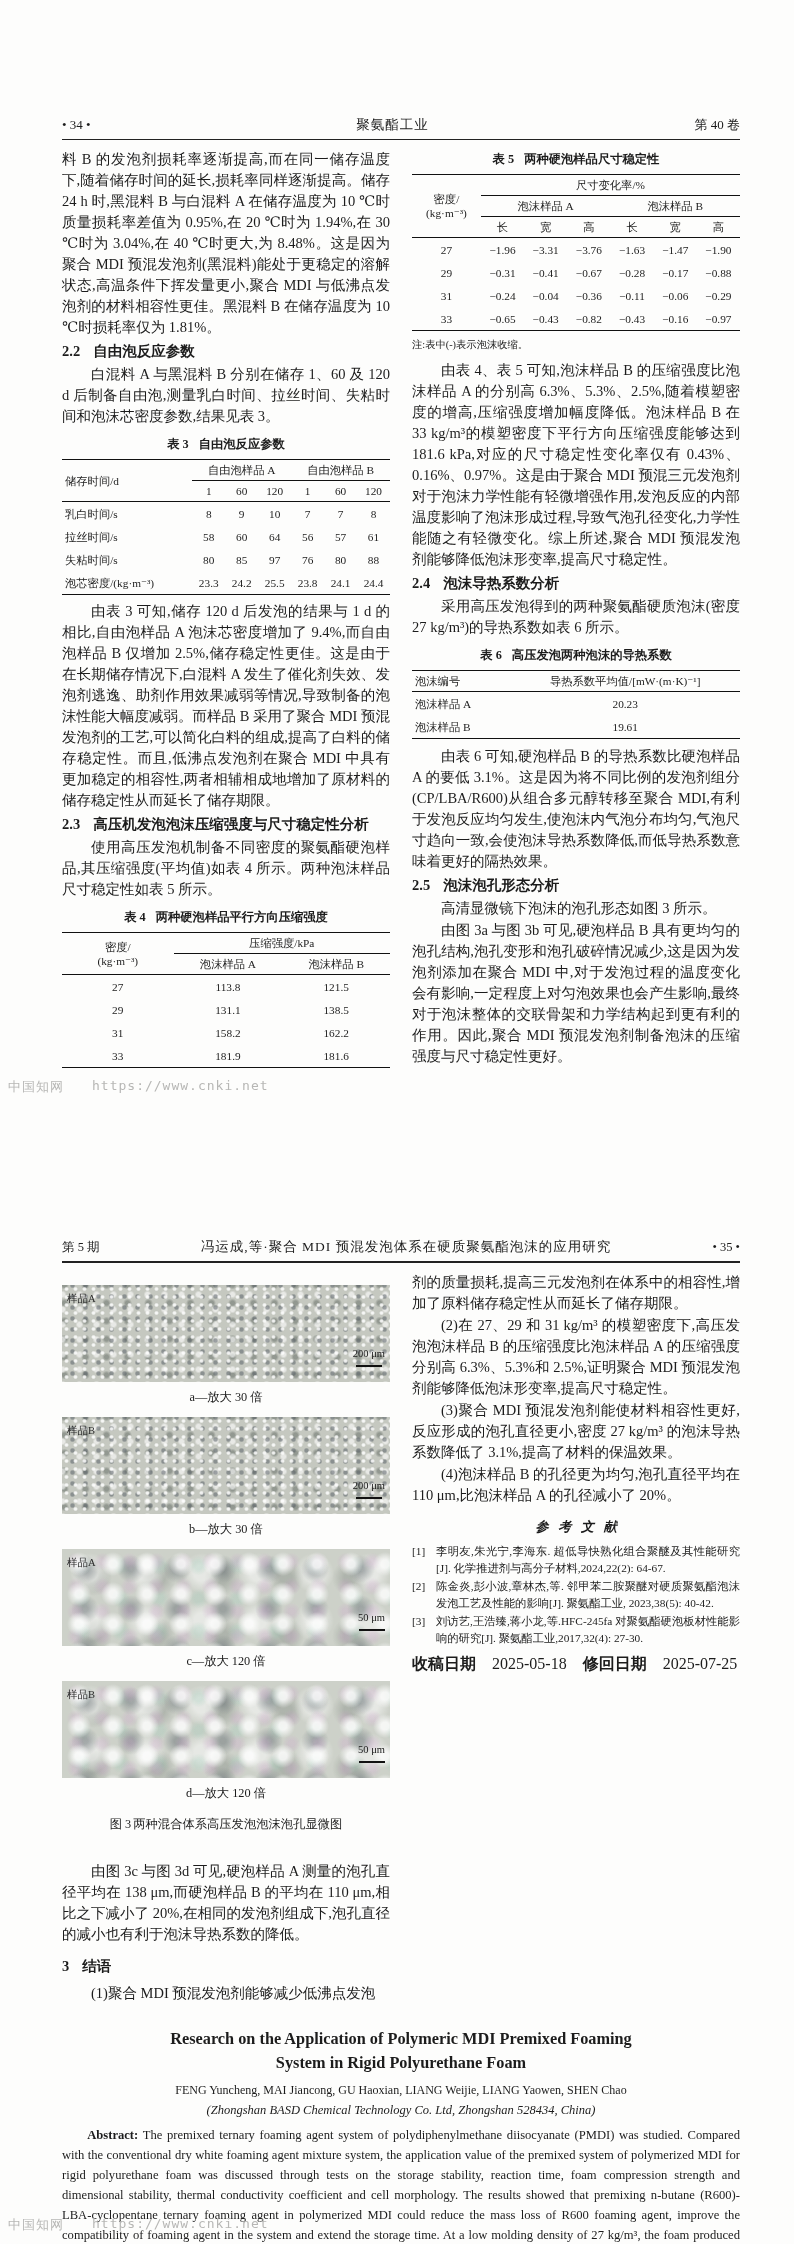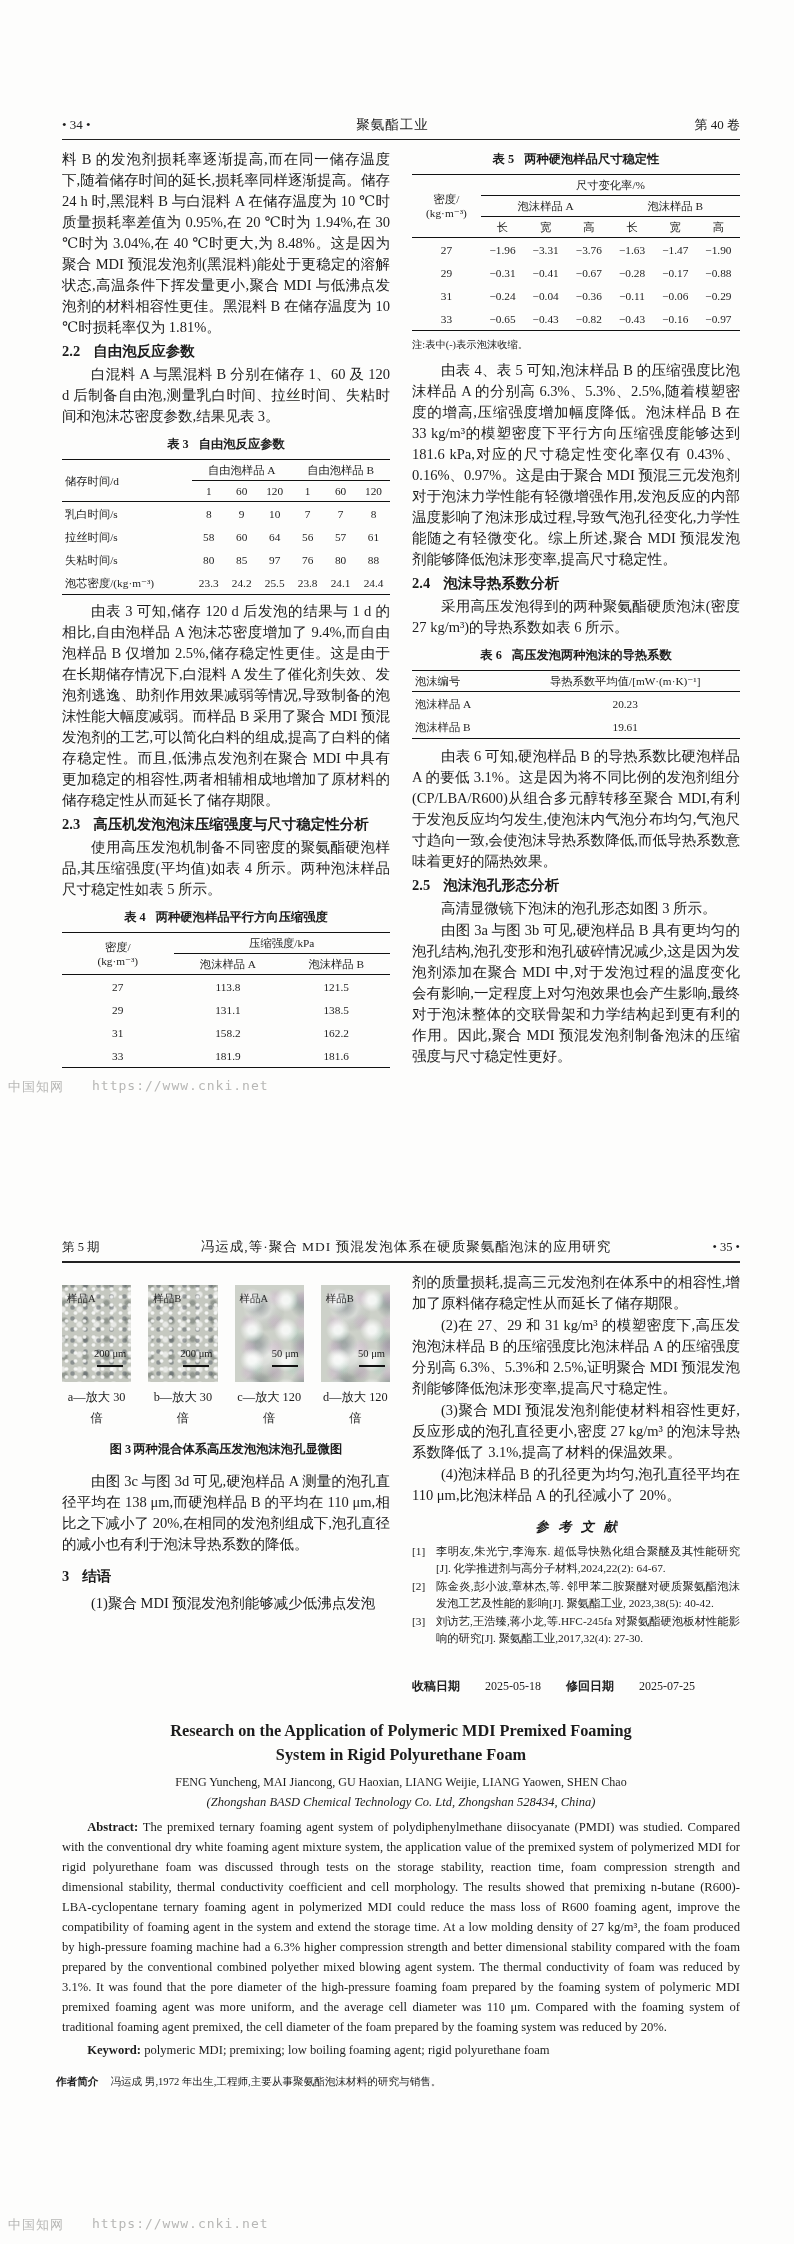"样品A" .fig-grid { grid-template-columns: 1fr 1fr 1fr 1fr -> 1fr }
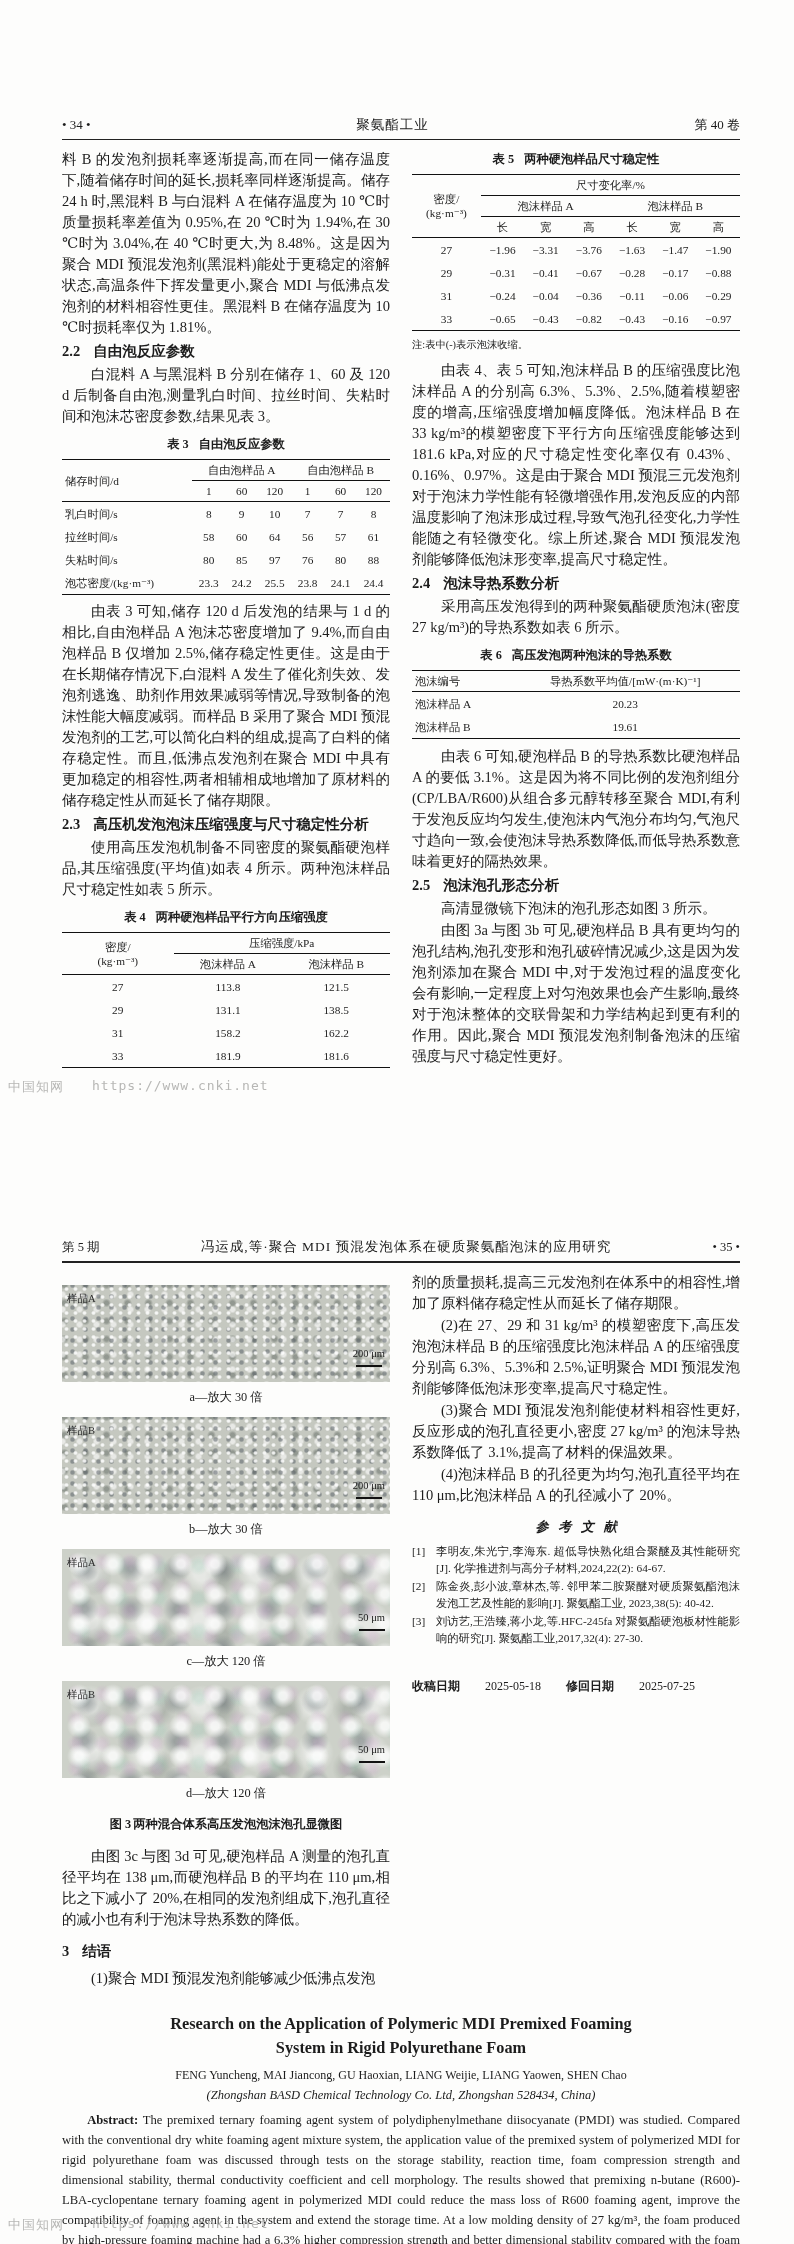"收稿日期" .dates { font-size: 12px -> 16px; gap: 25px -> 16px; margin-top: 30px -> 7px }
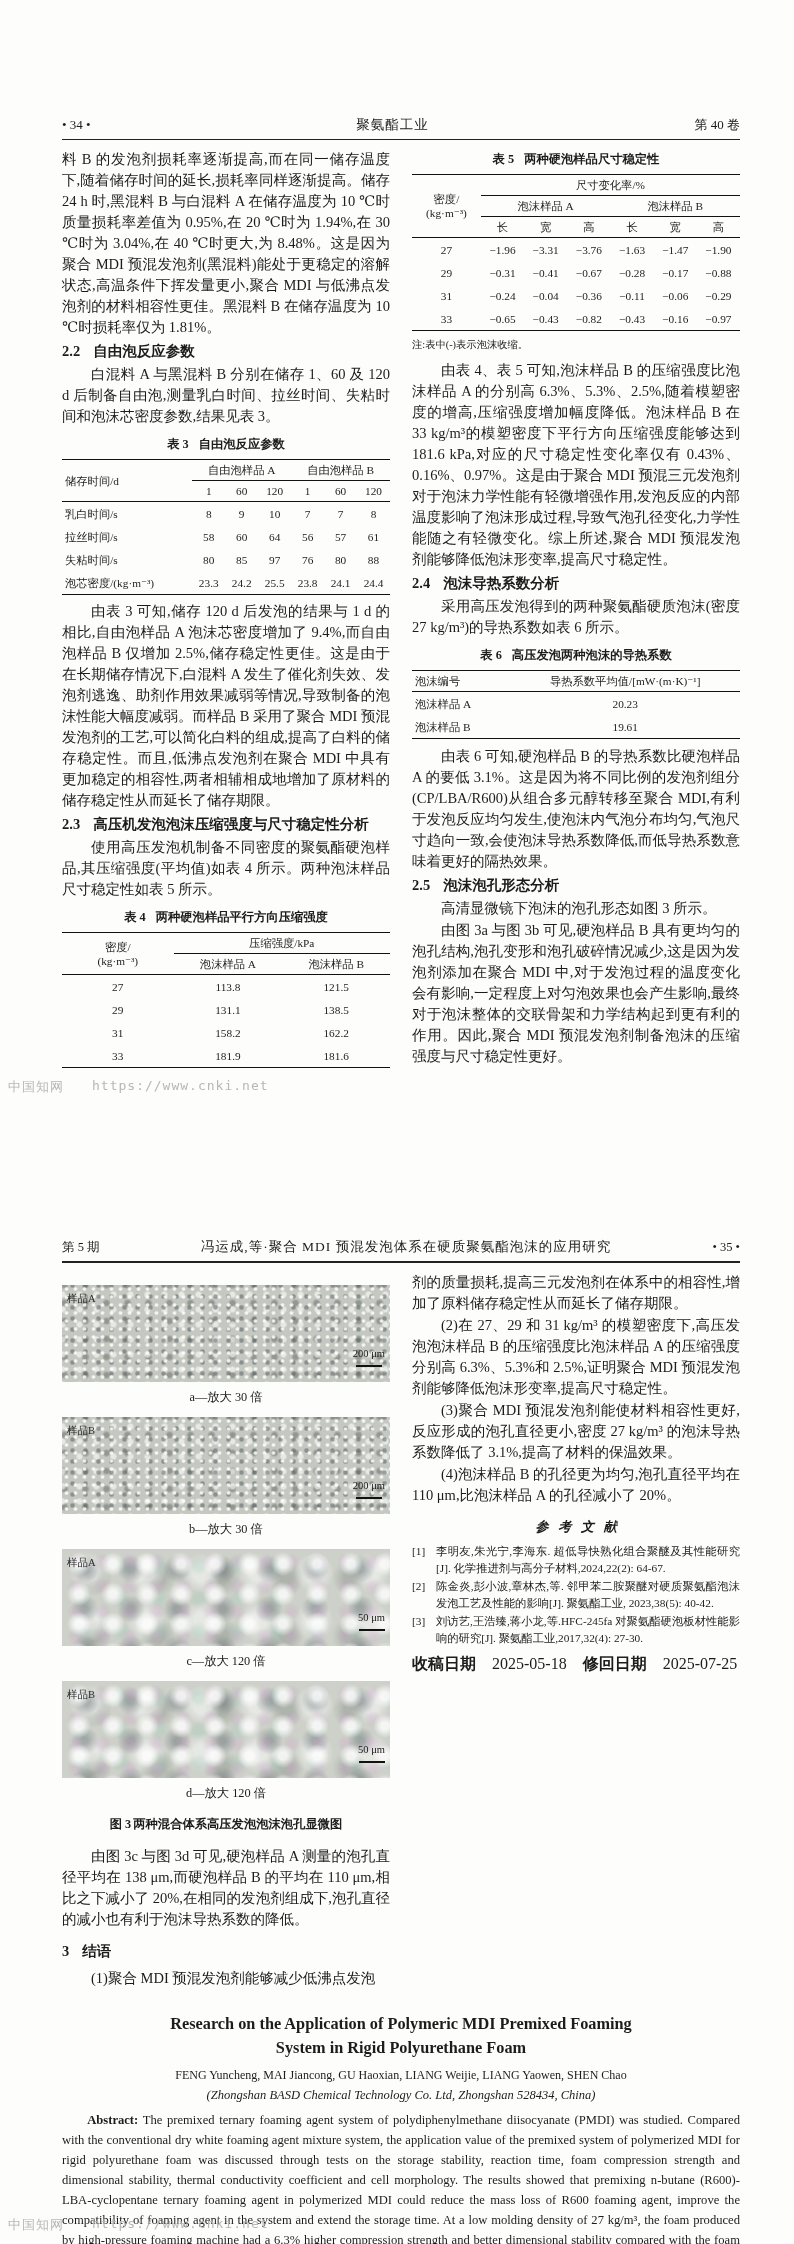"图 3" .fig-caption { font-weight: bold -> normal; margin: 1px 0 11px 0 -> 1px 0 26px 0 }
